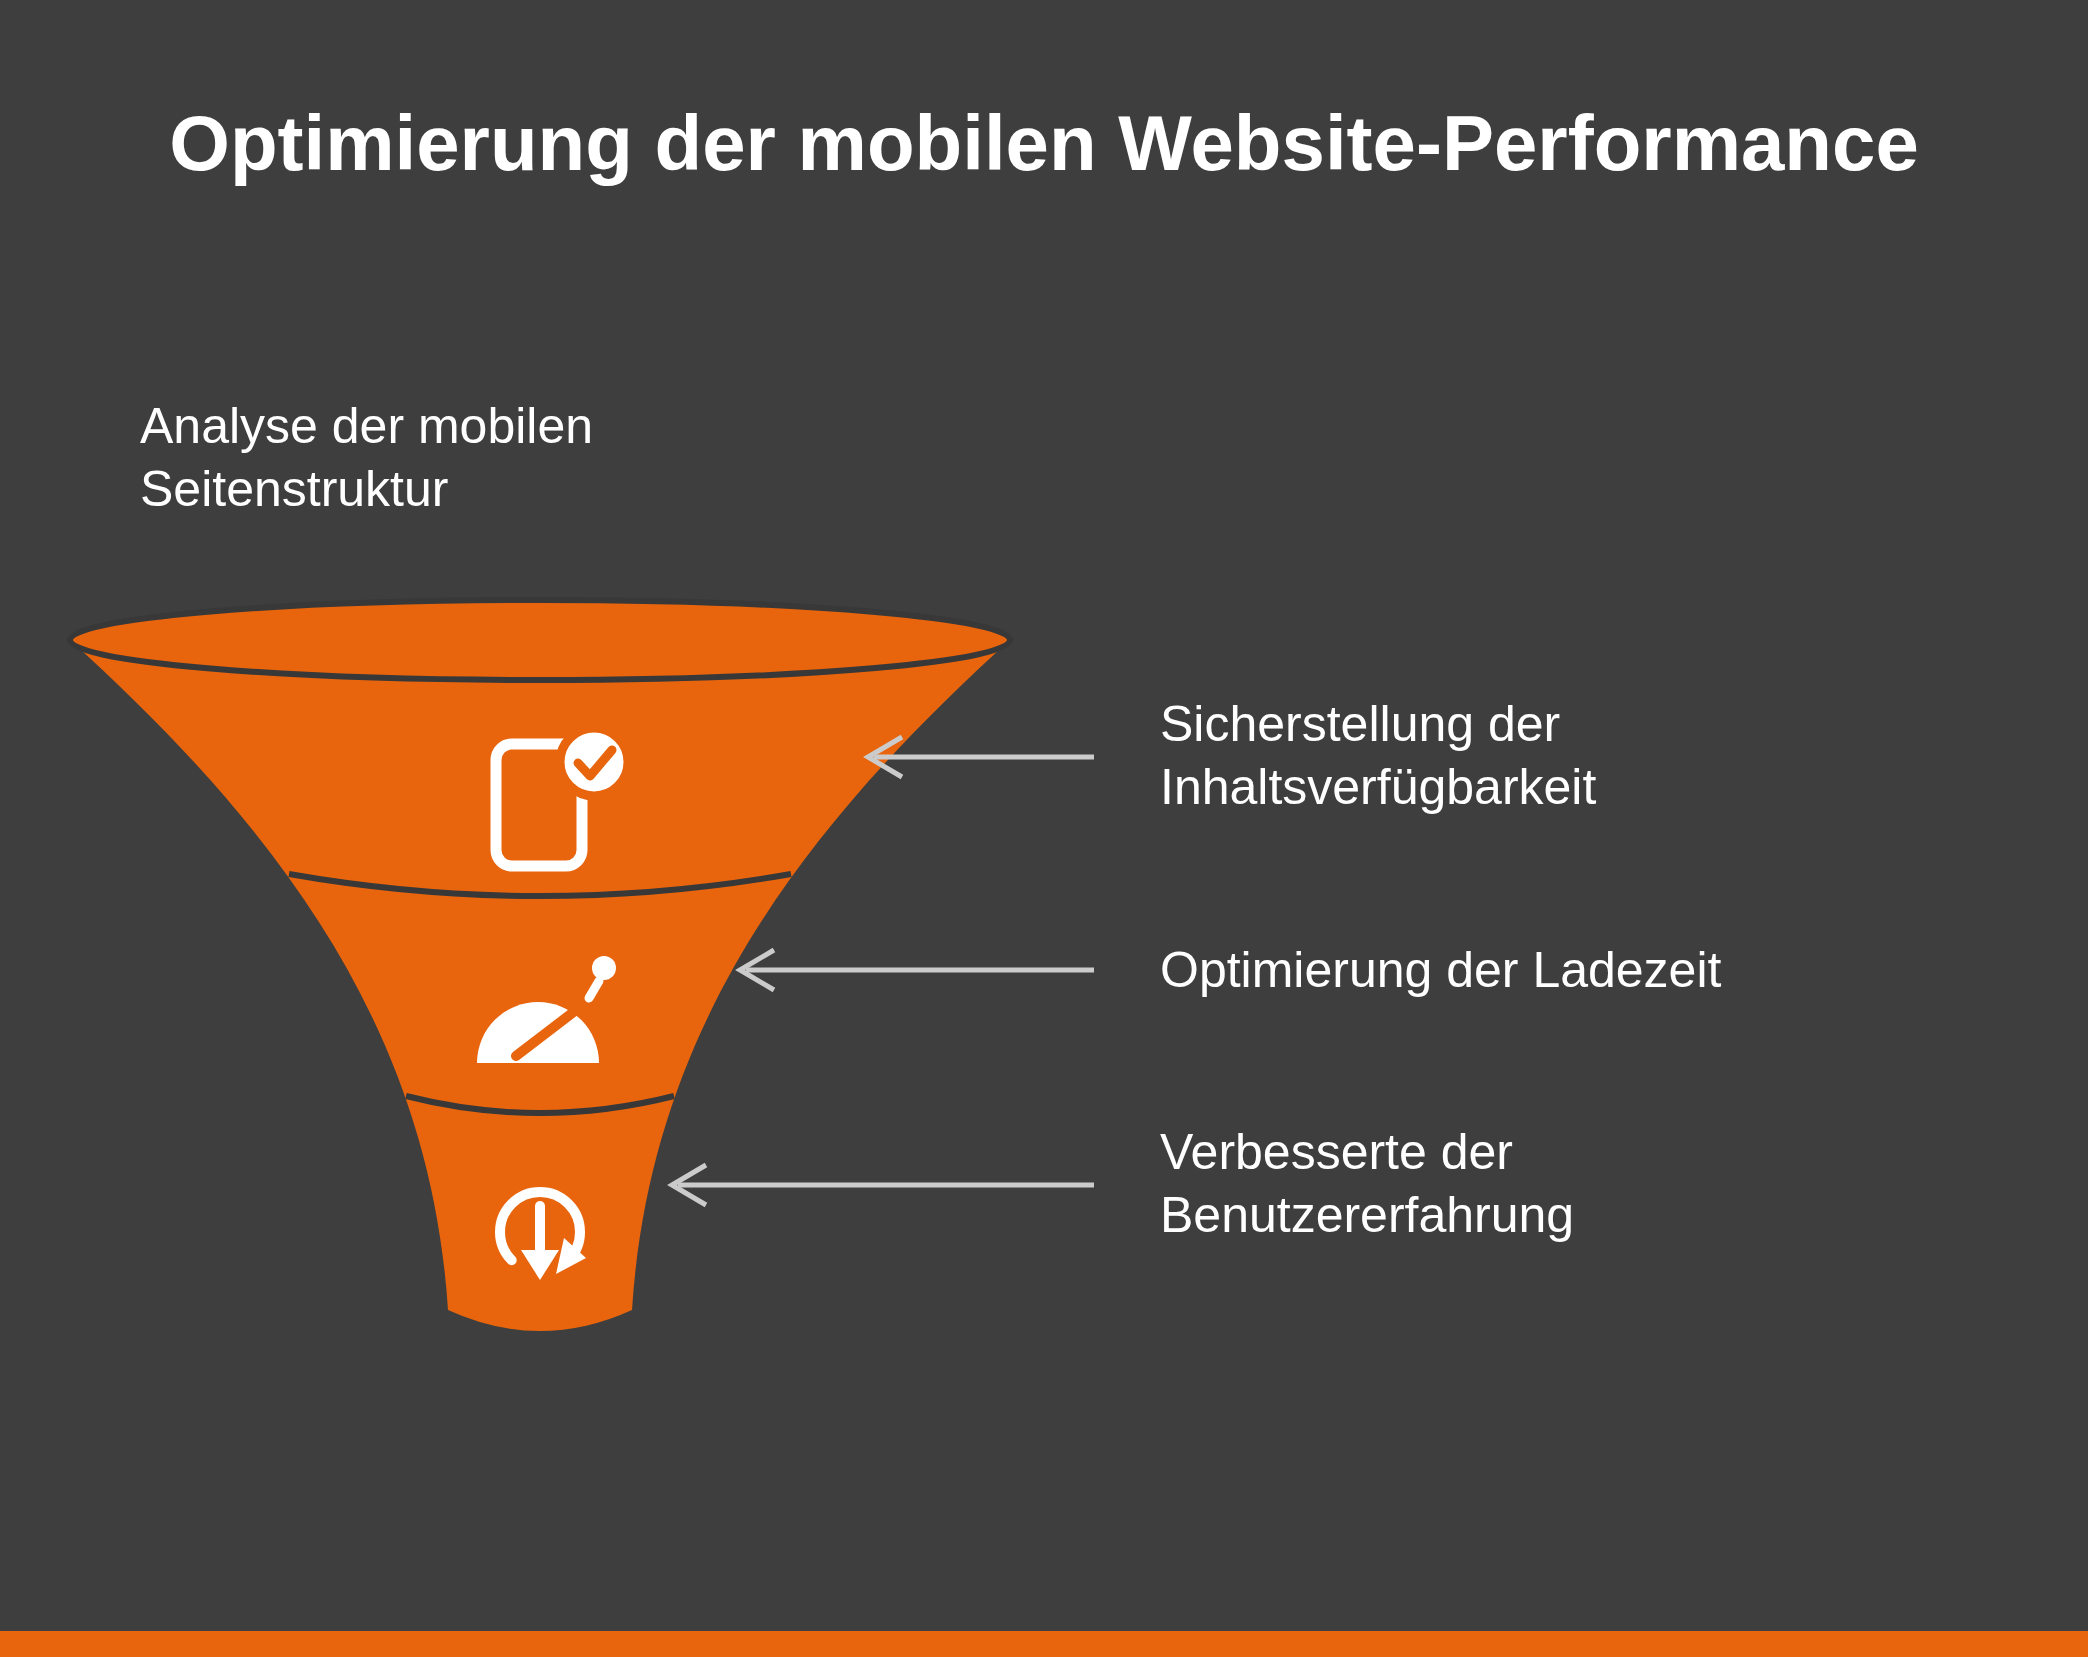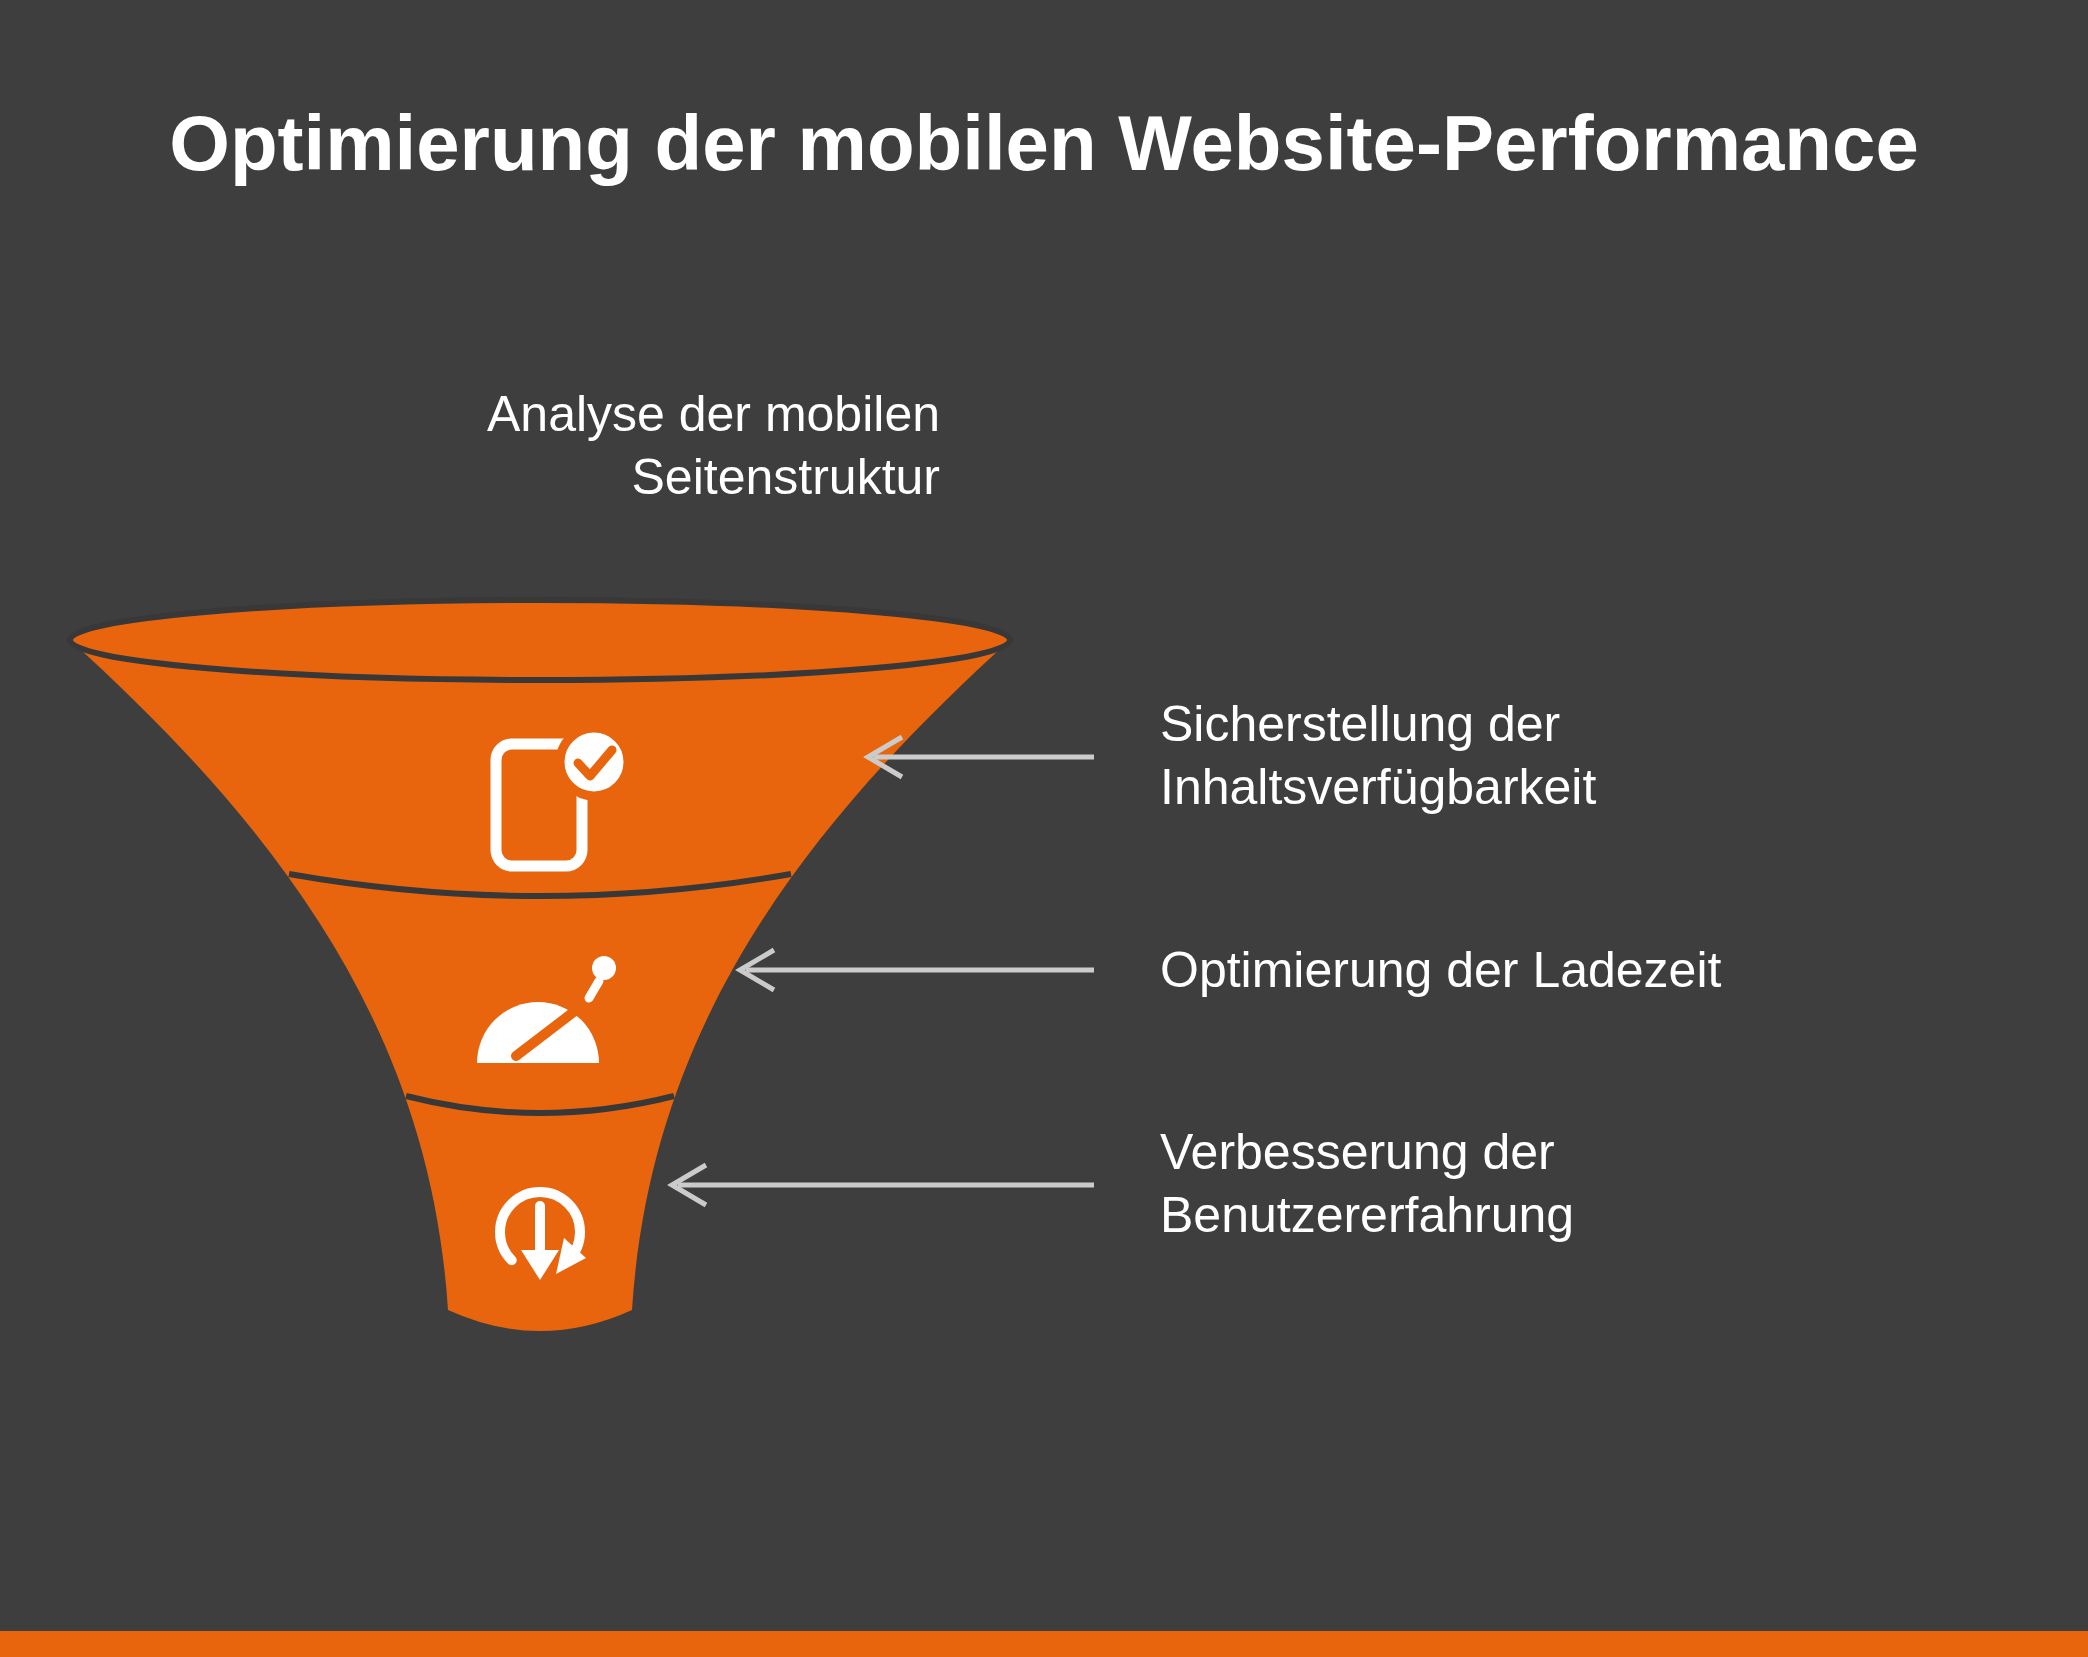"Analyse der mobilen" .top-label { text-align: right -> left; top: 383px -> 395px }
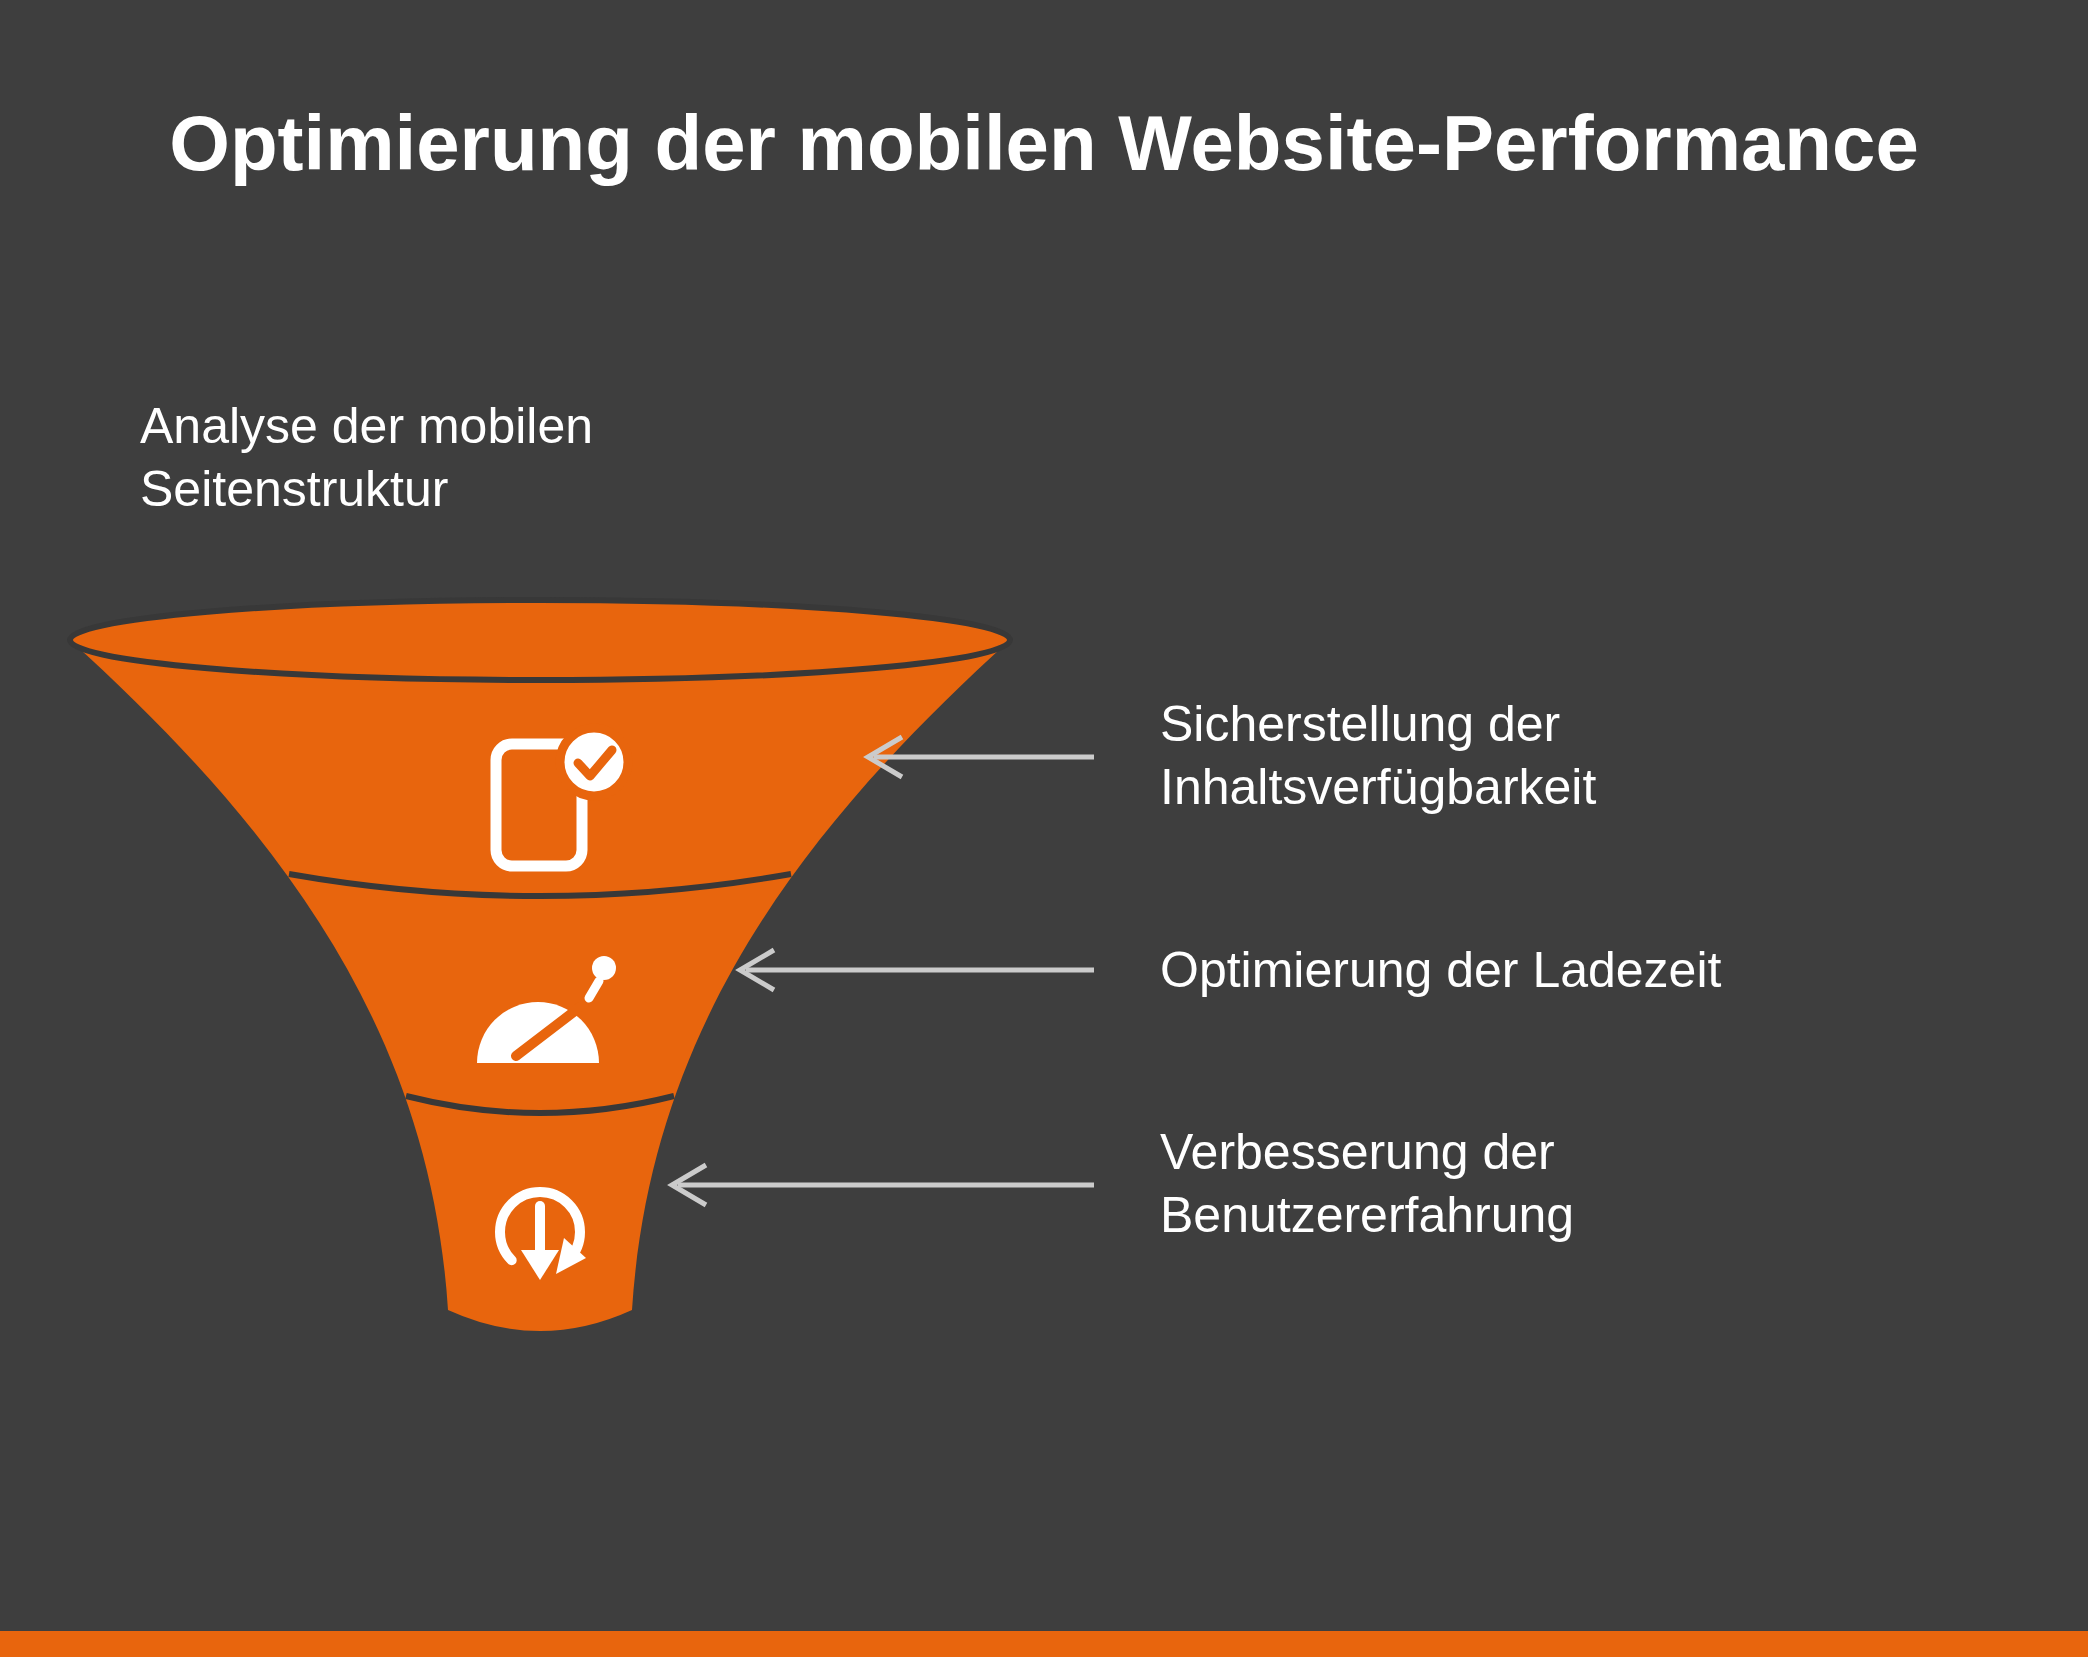"Verbesserung der" div.label { text: Verbesserung -> Verbesserte }
